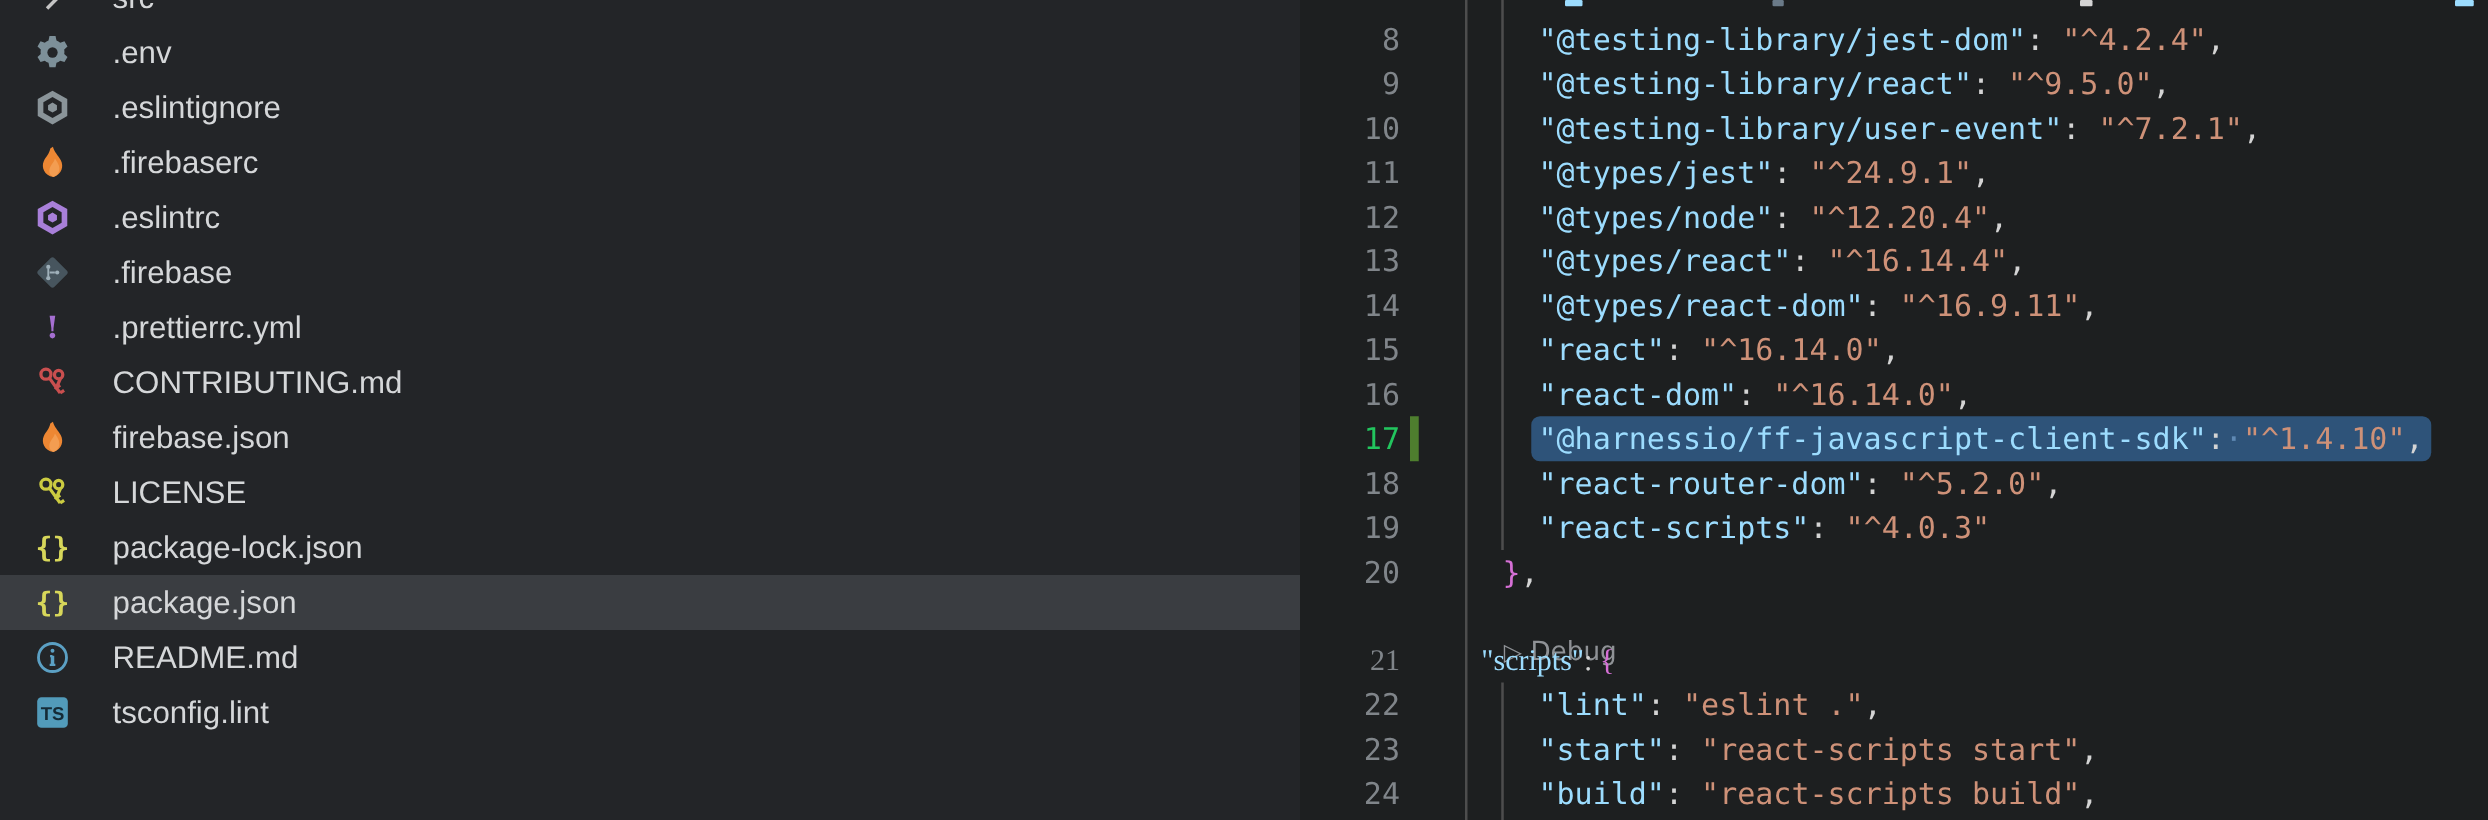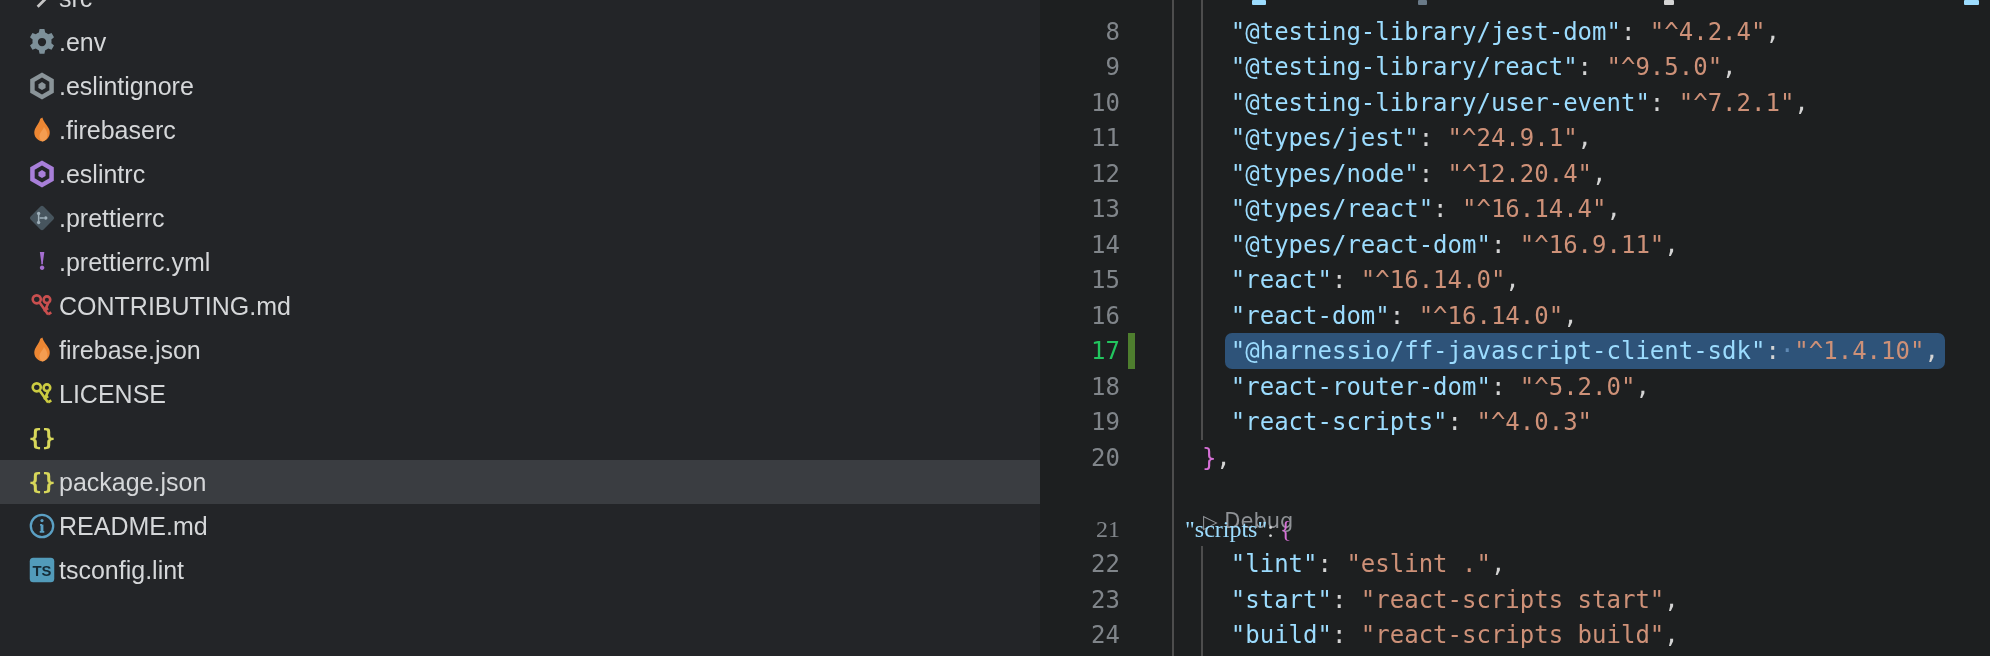".env" .srow { gap: 1px -> 32px }
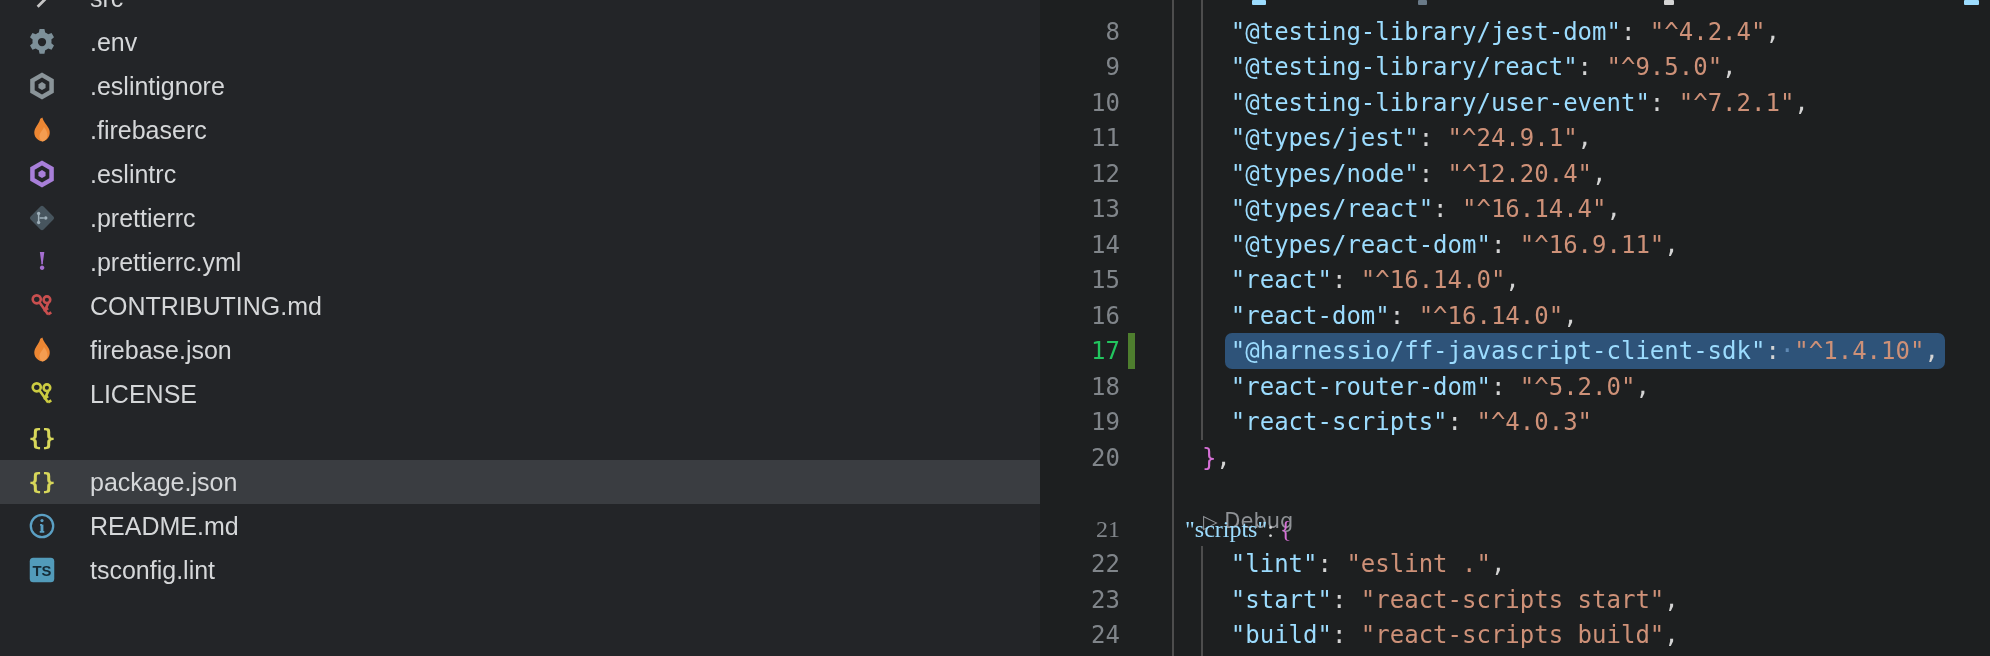".prettierrc" span { text: .prettierrc -> .firebase }
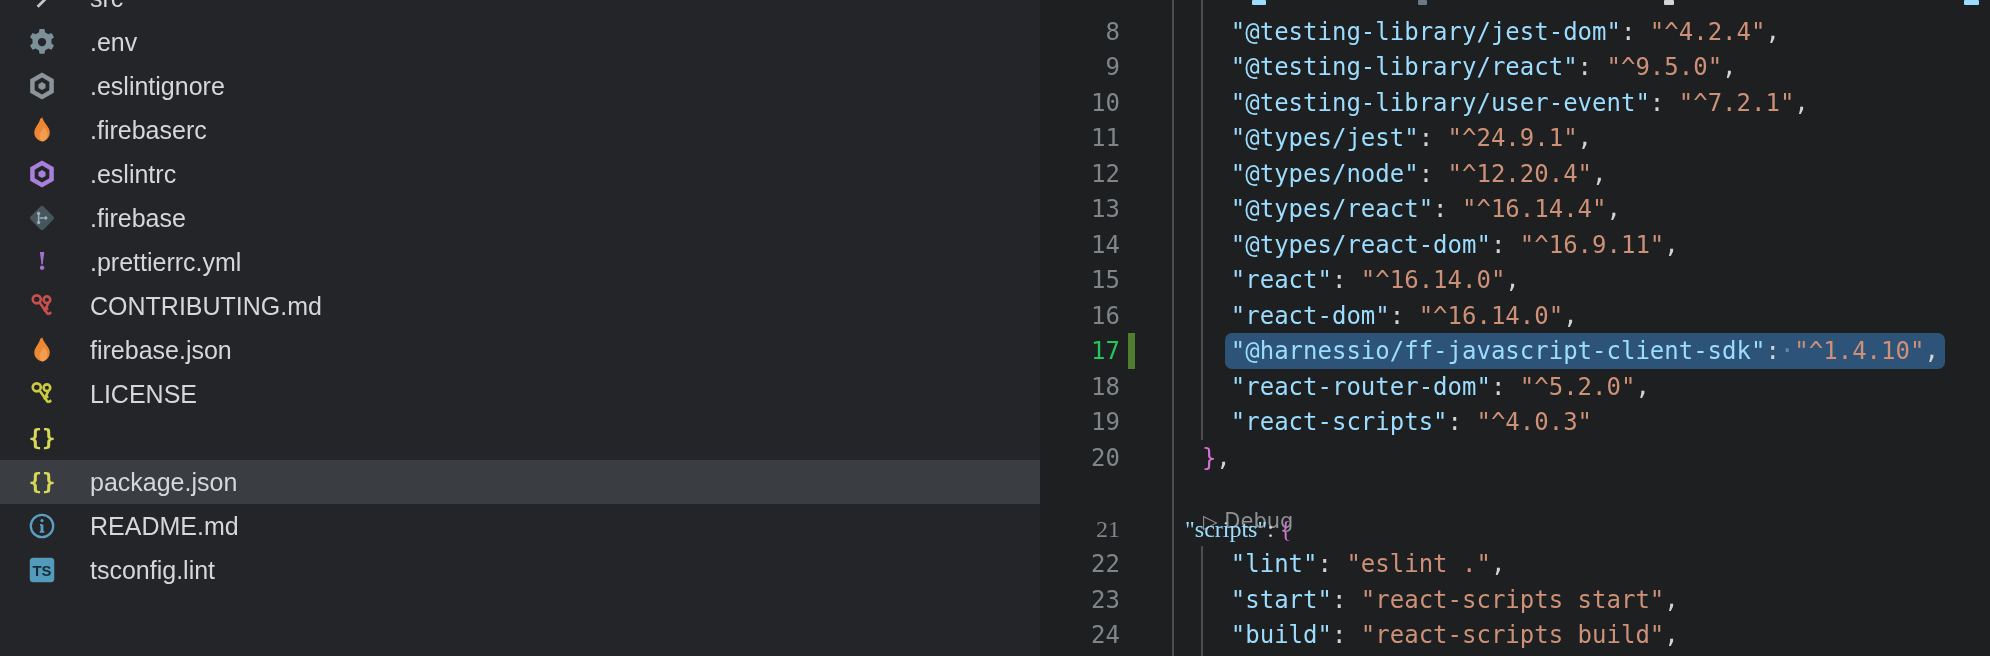"package-lock.json" span { html: none -> <span>package-lock.json</span> }
